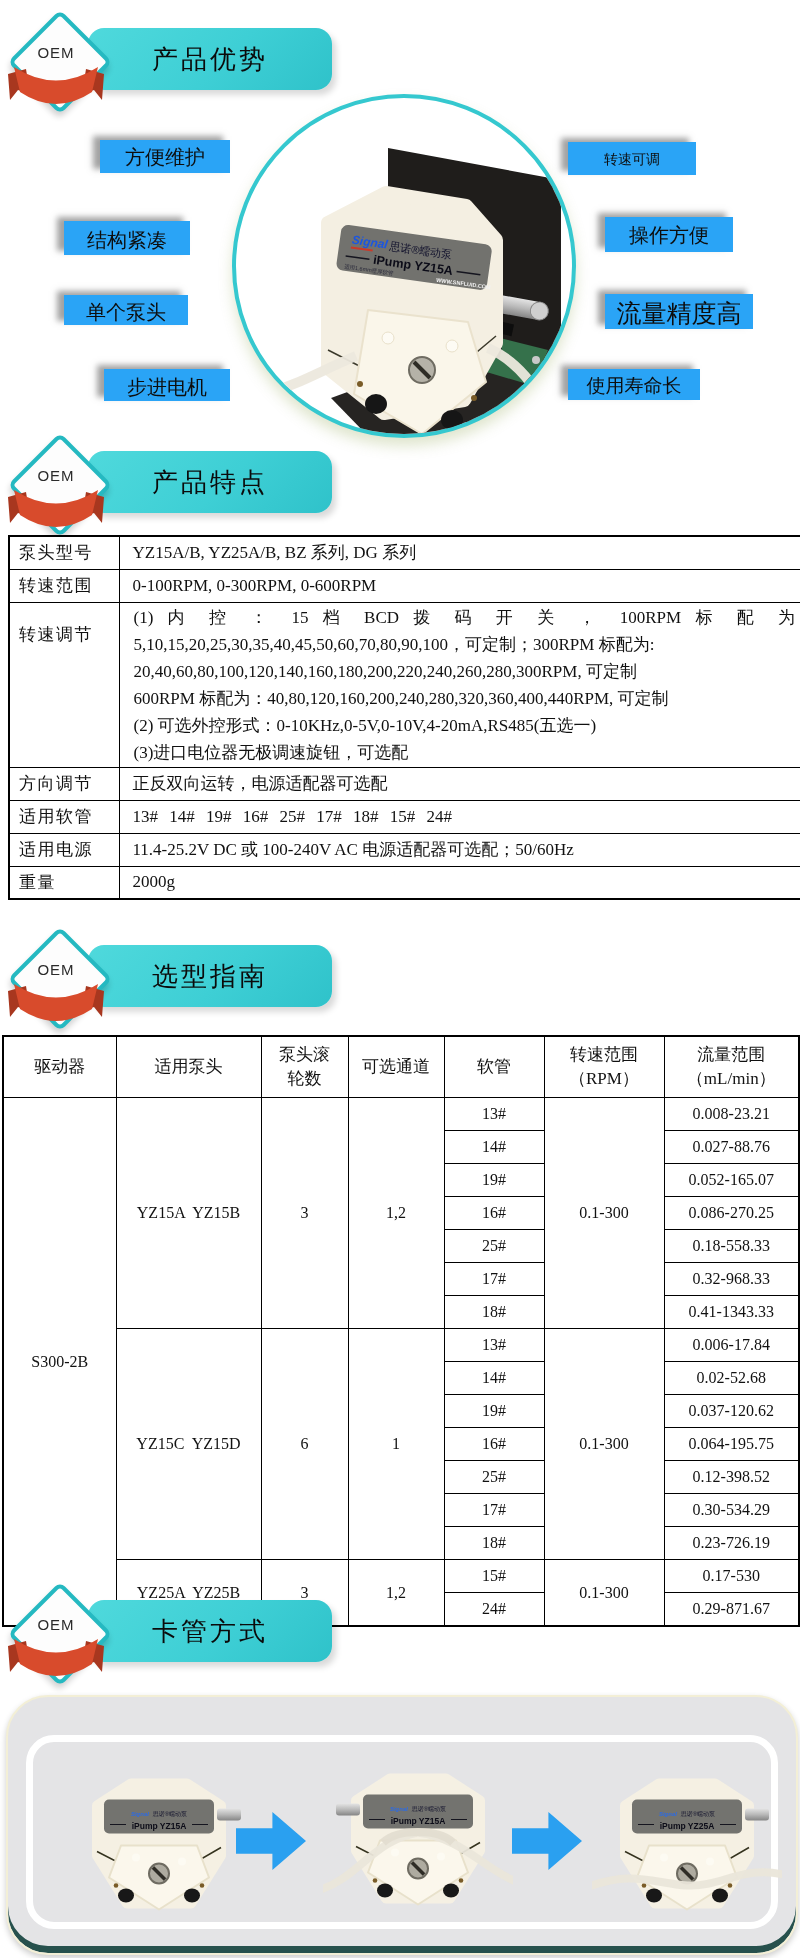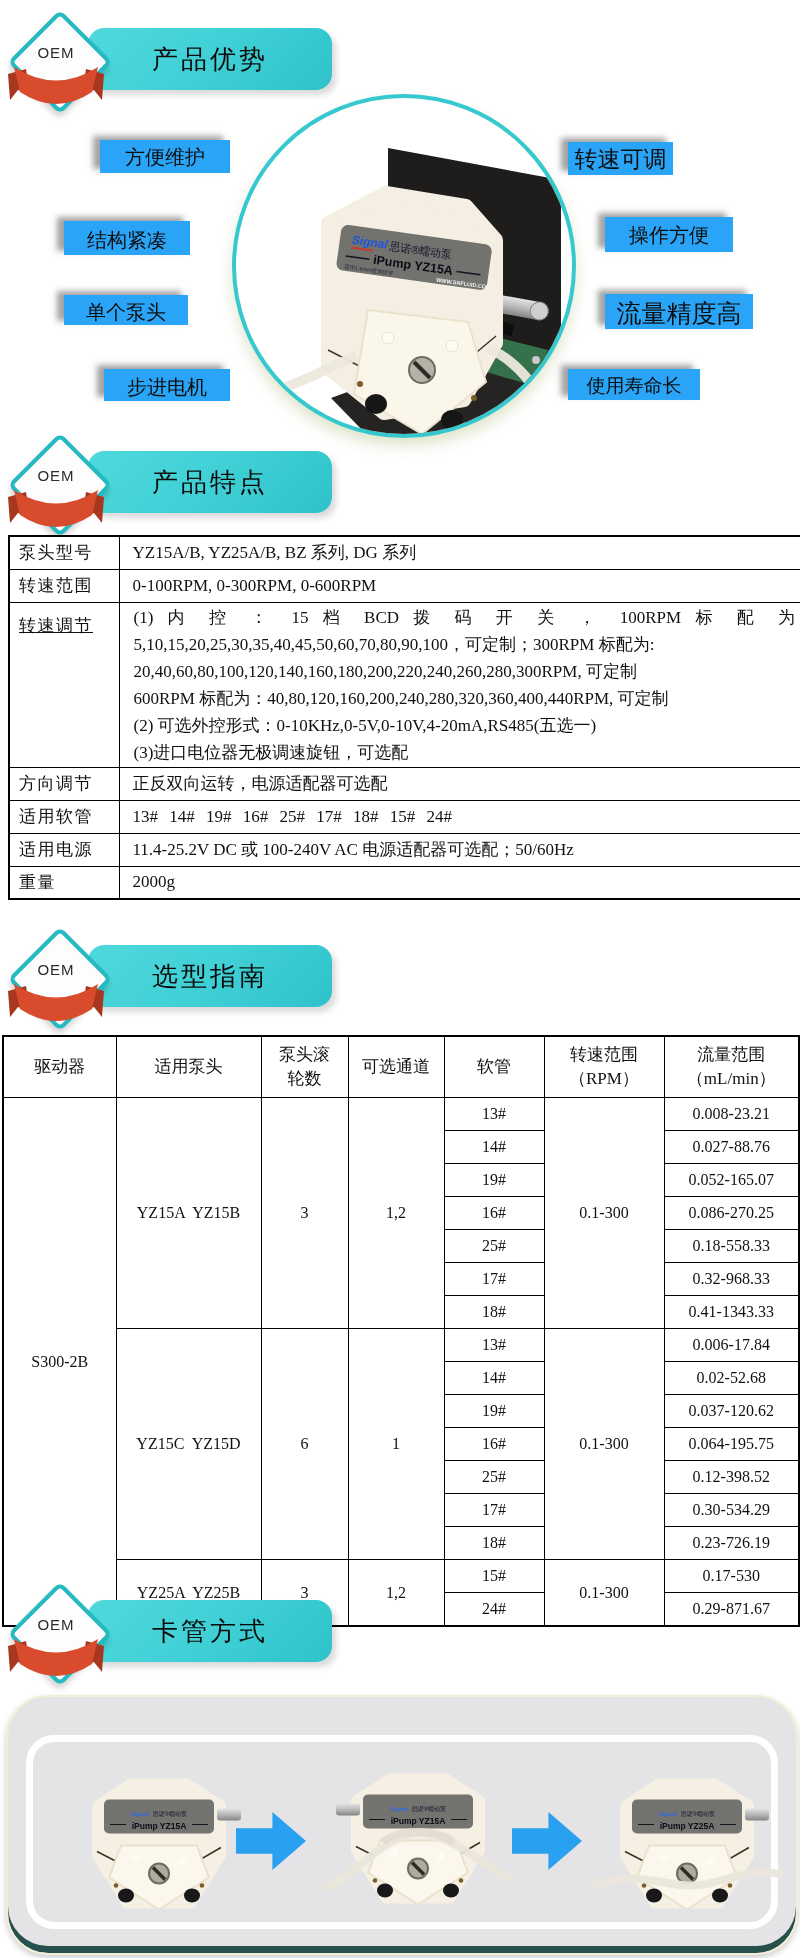"转速可调" div.feat { font-size: 23px -> 14px; width: 105px -> 128px }
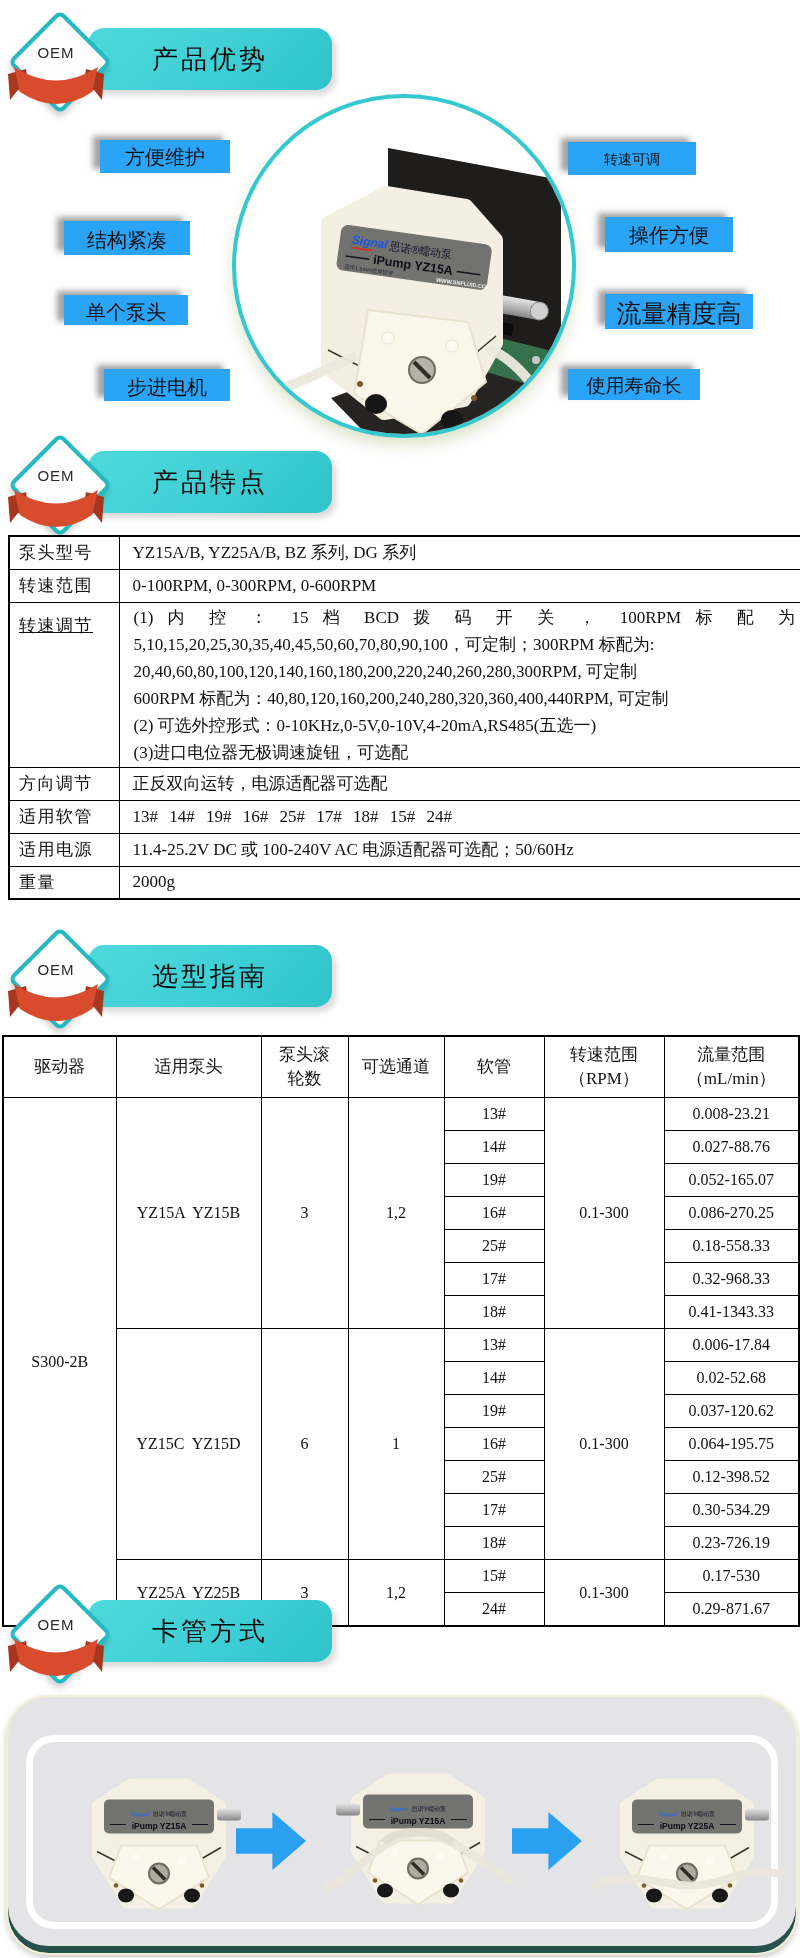"转速调节" #t1 td.top { padding-top: 11px -> 20px; text-decoration: underline -> none }
